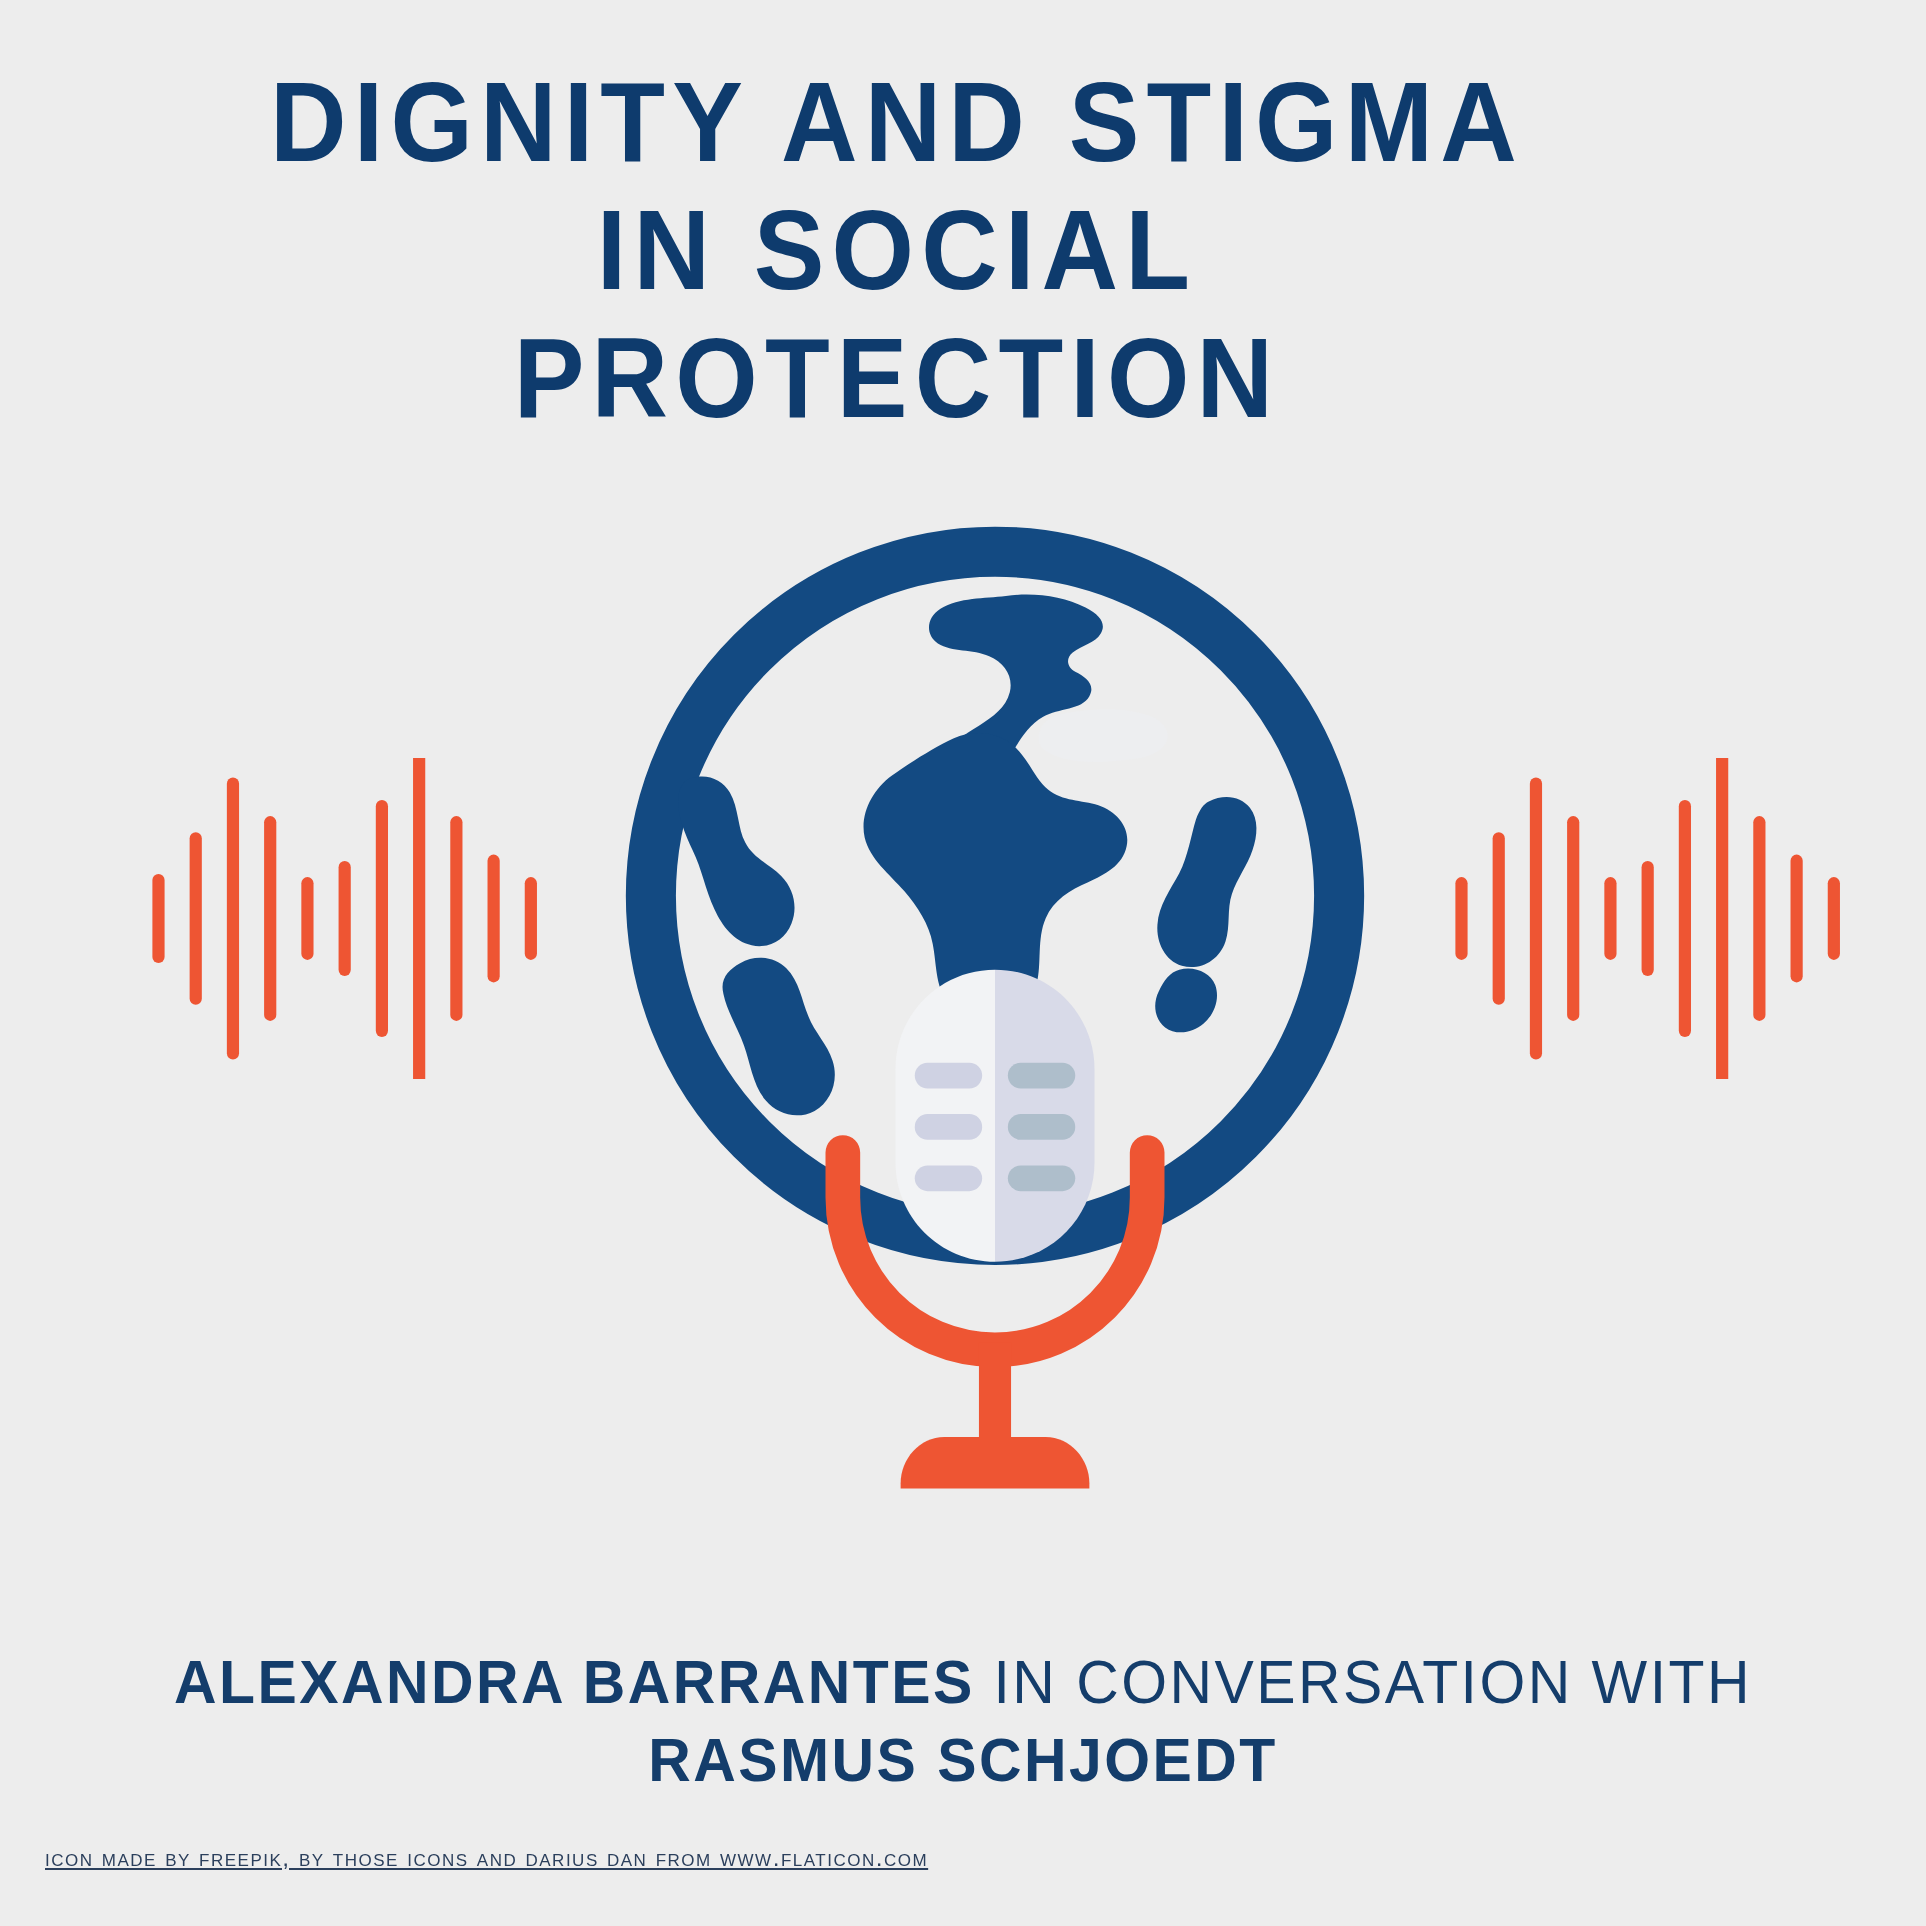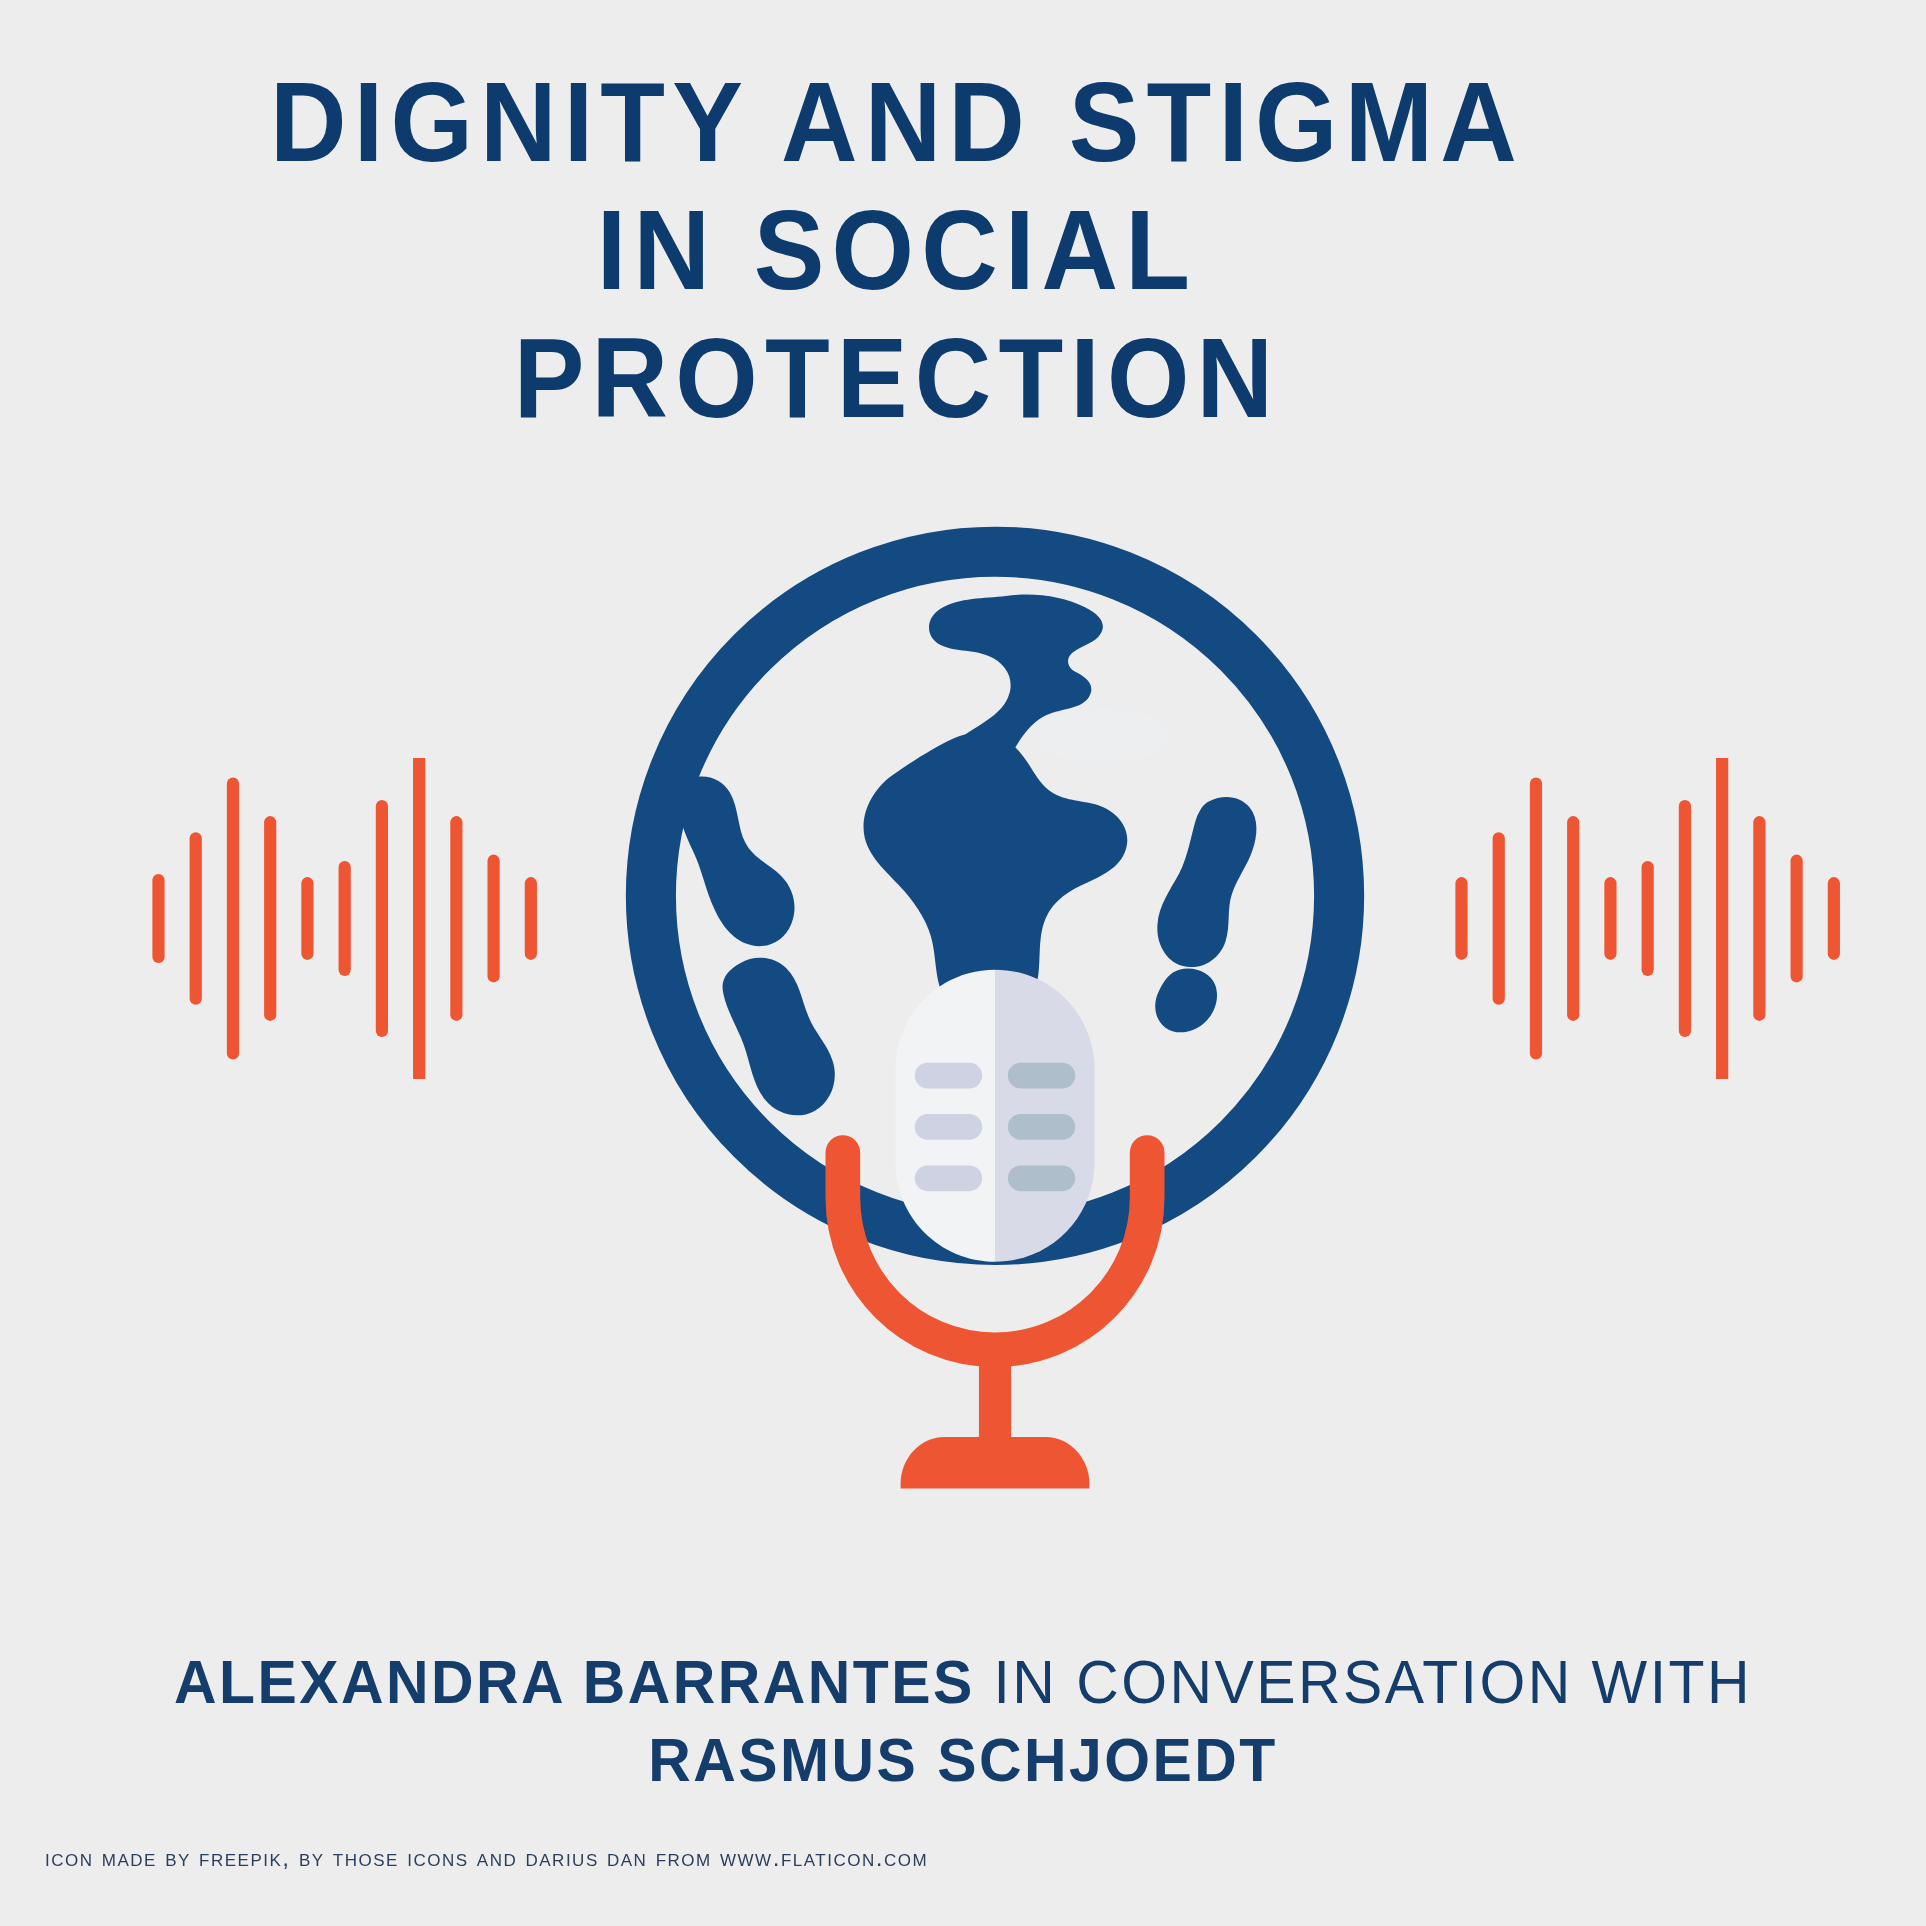"icon made by freepik, by" .attribution { text-decoration: none -> underline }
